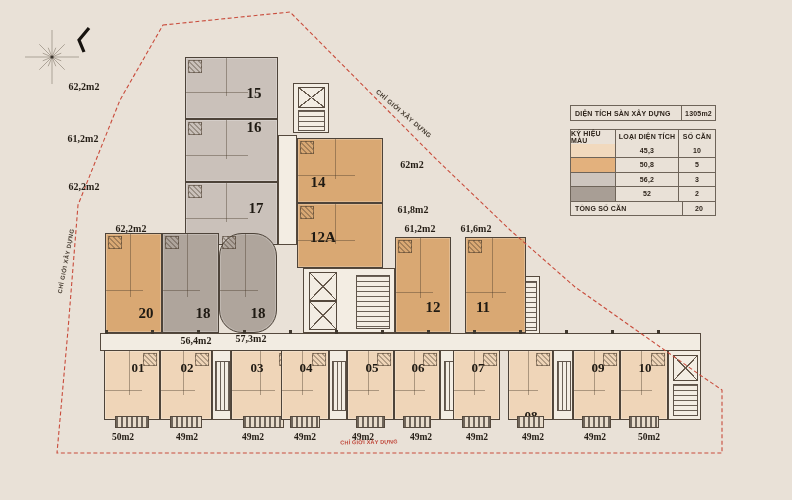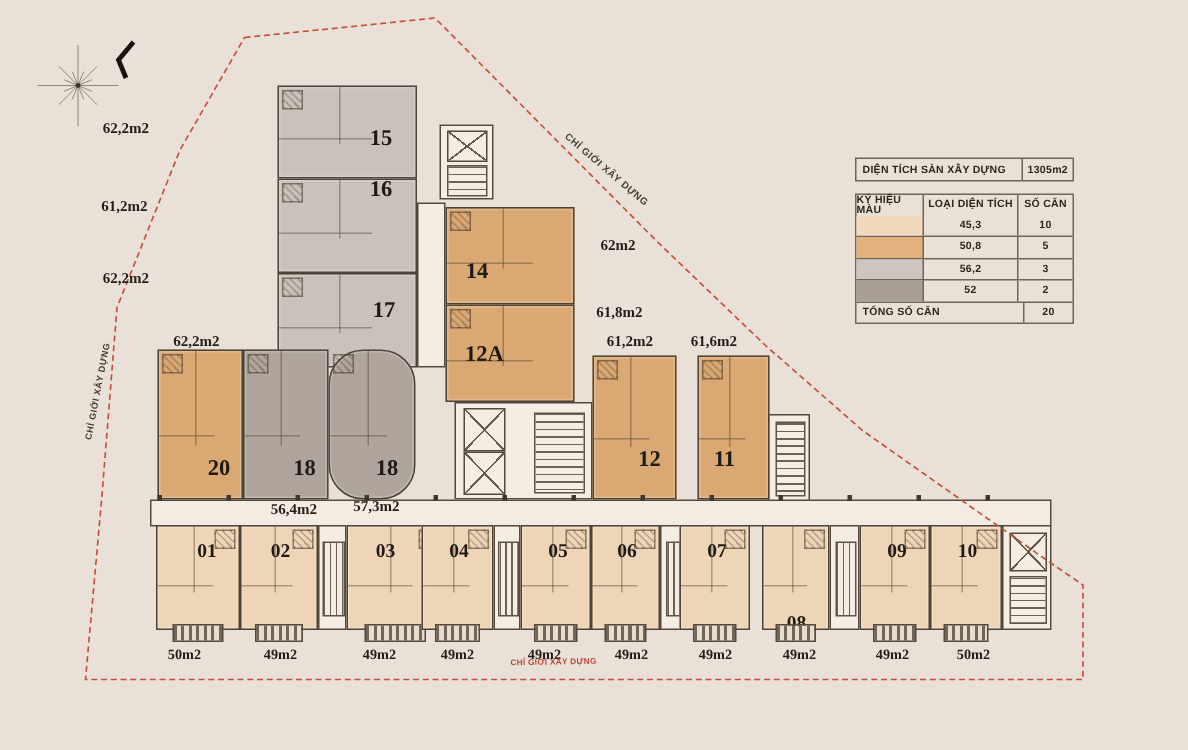"11" div.unit { width: 48px -> 61px }
